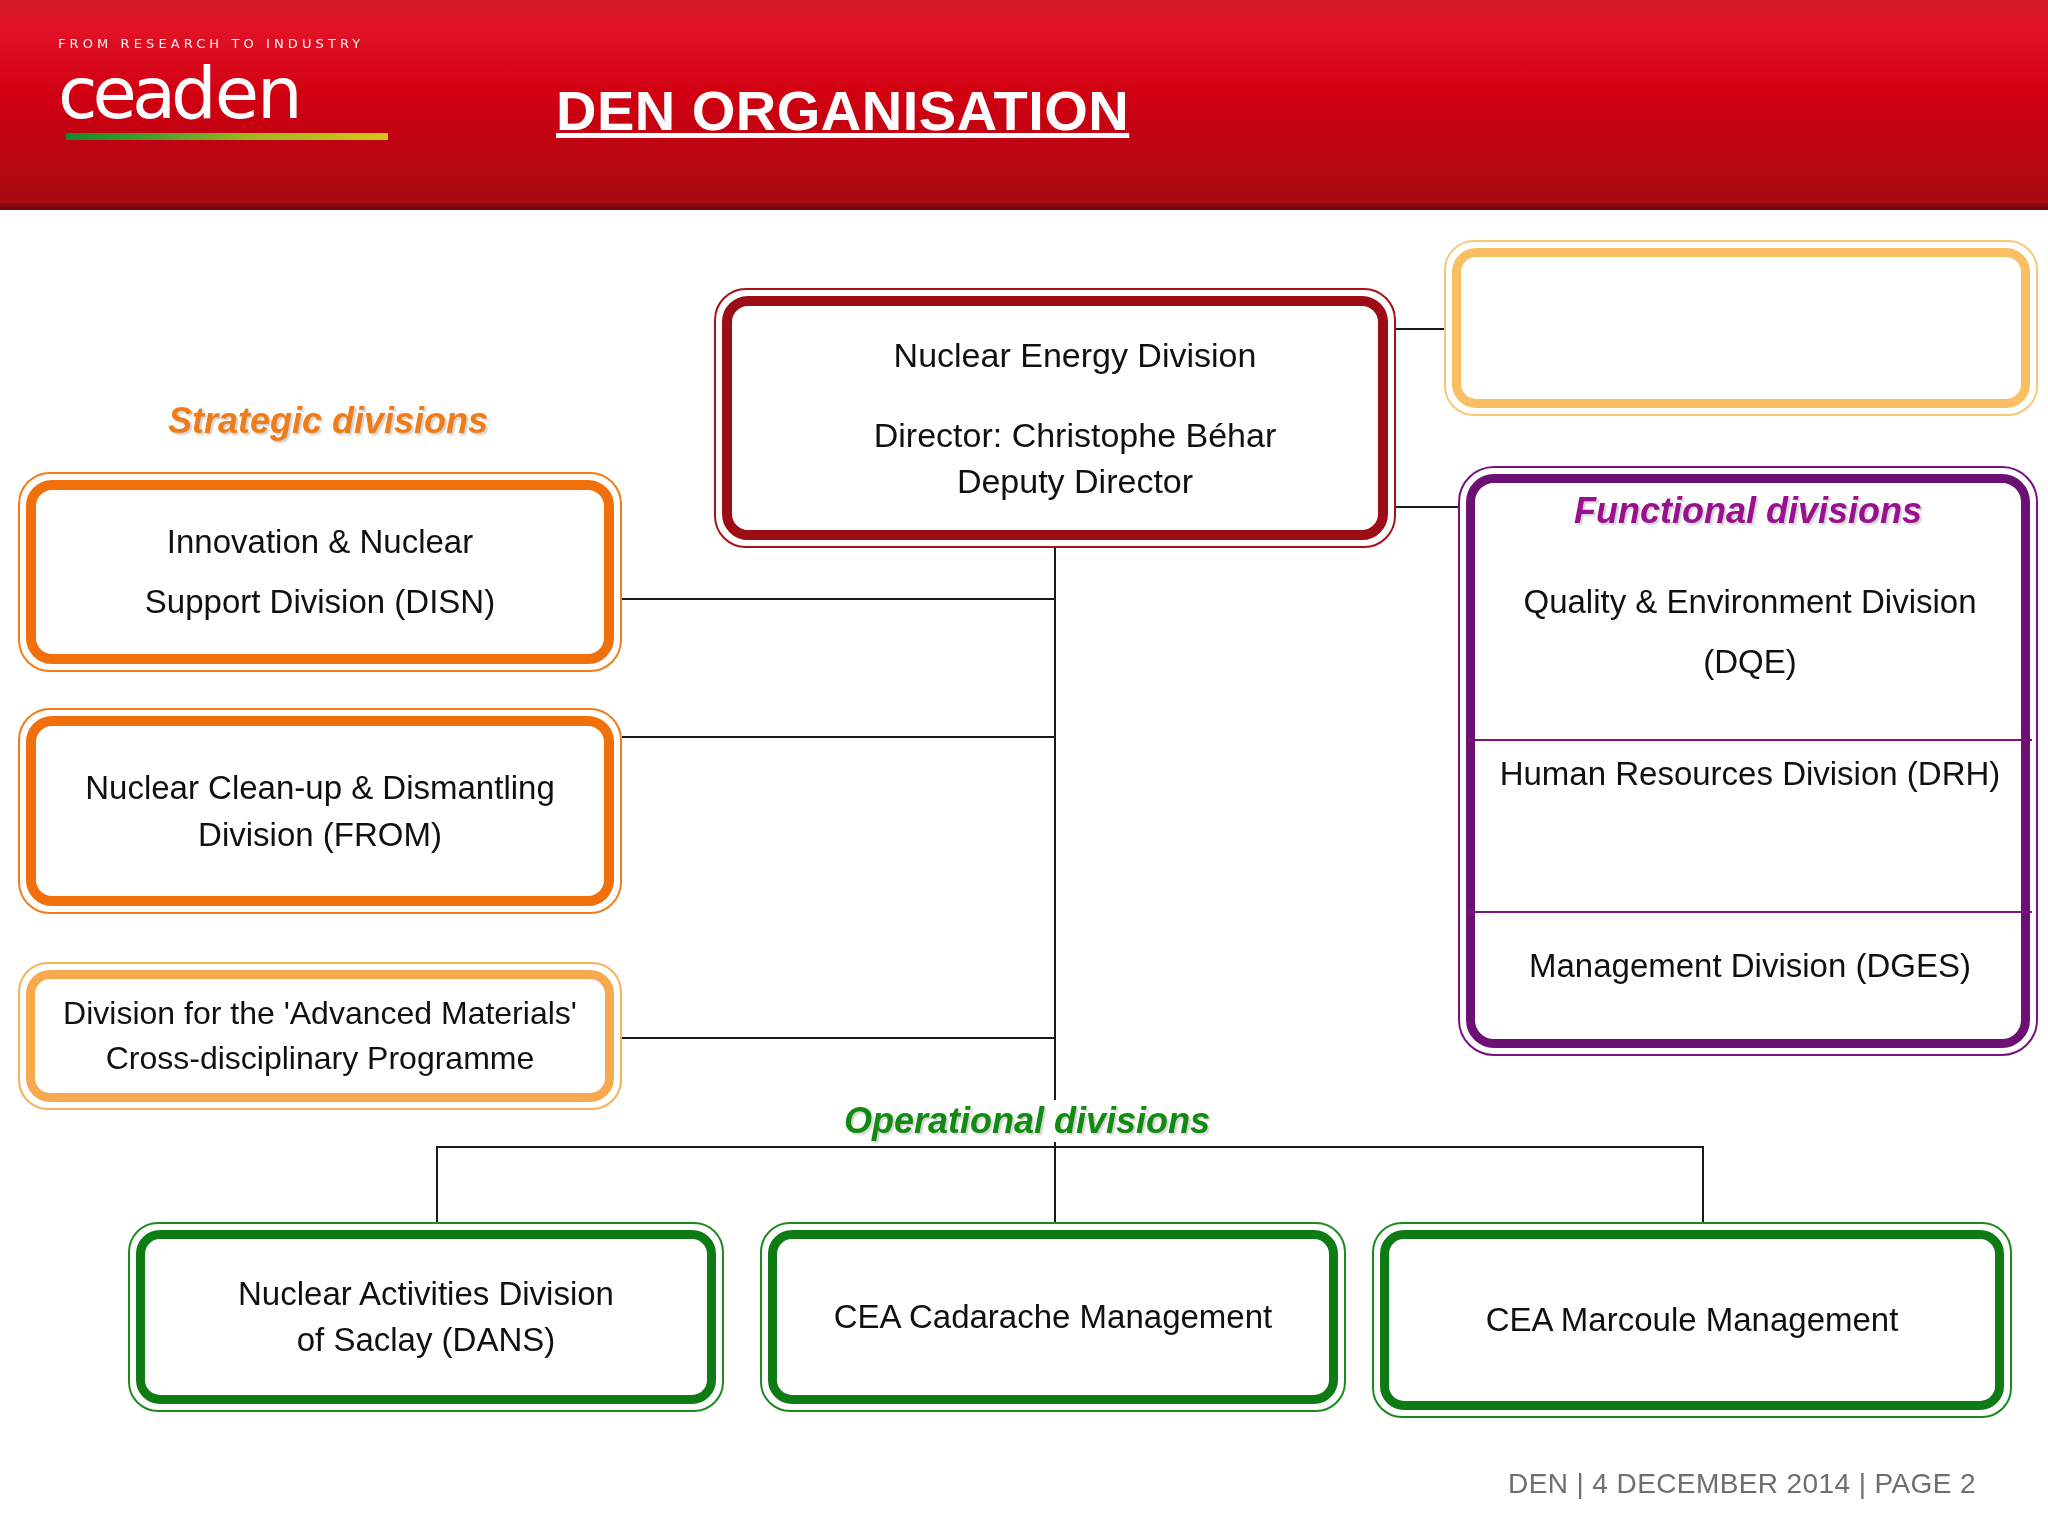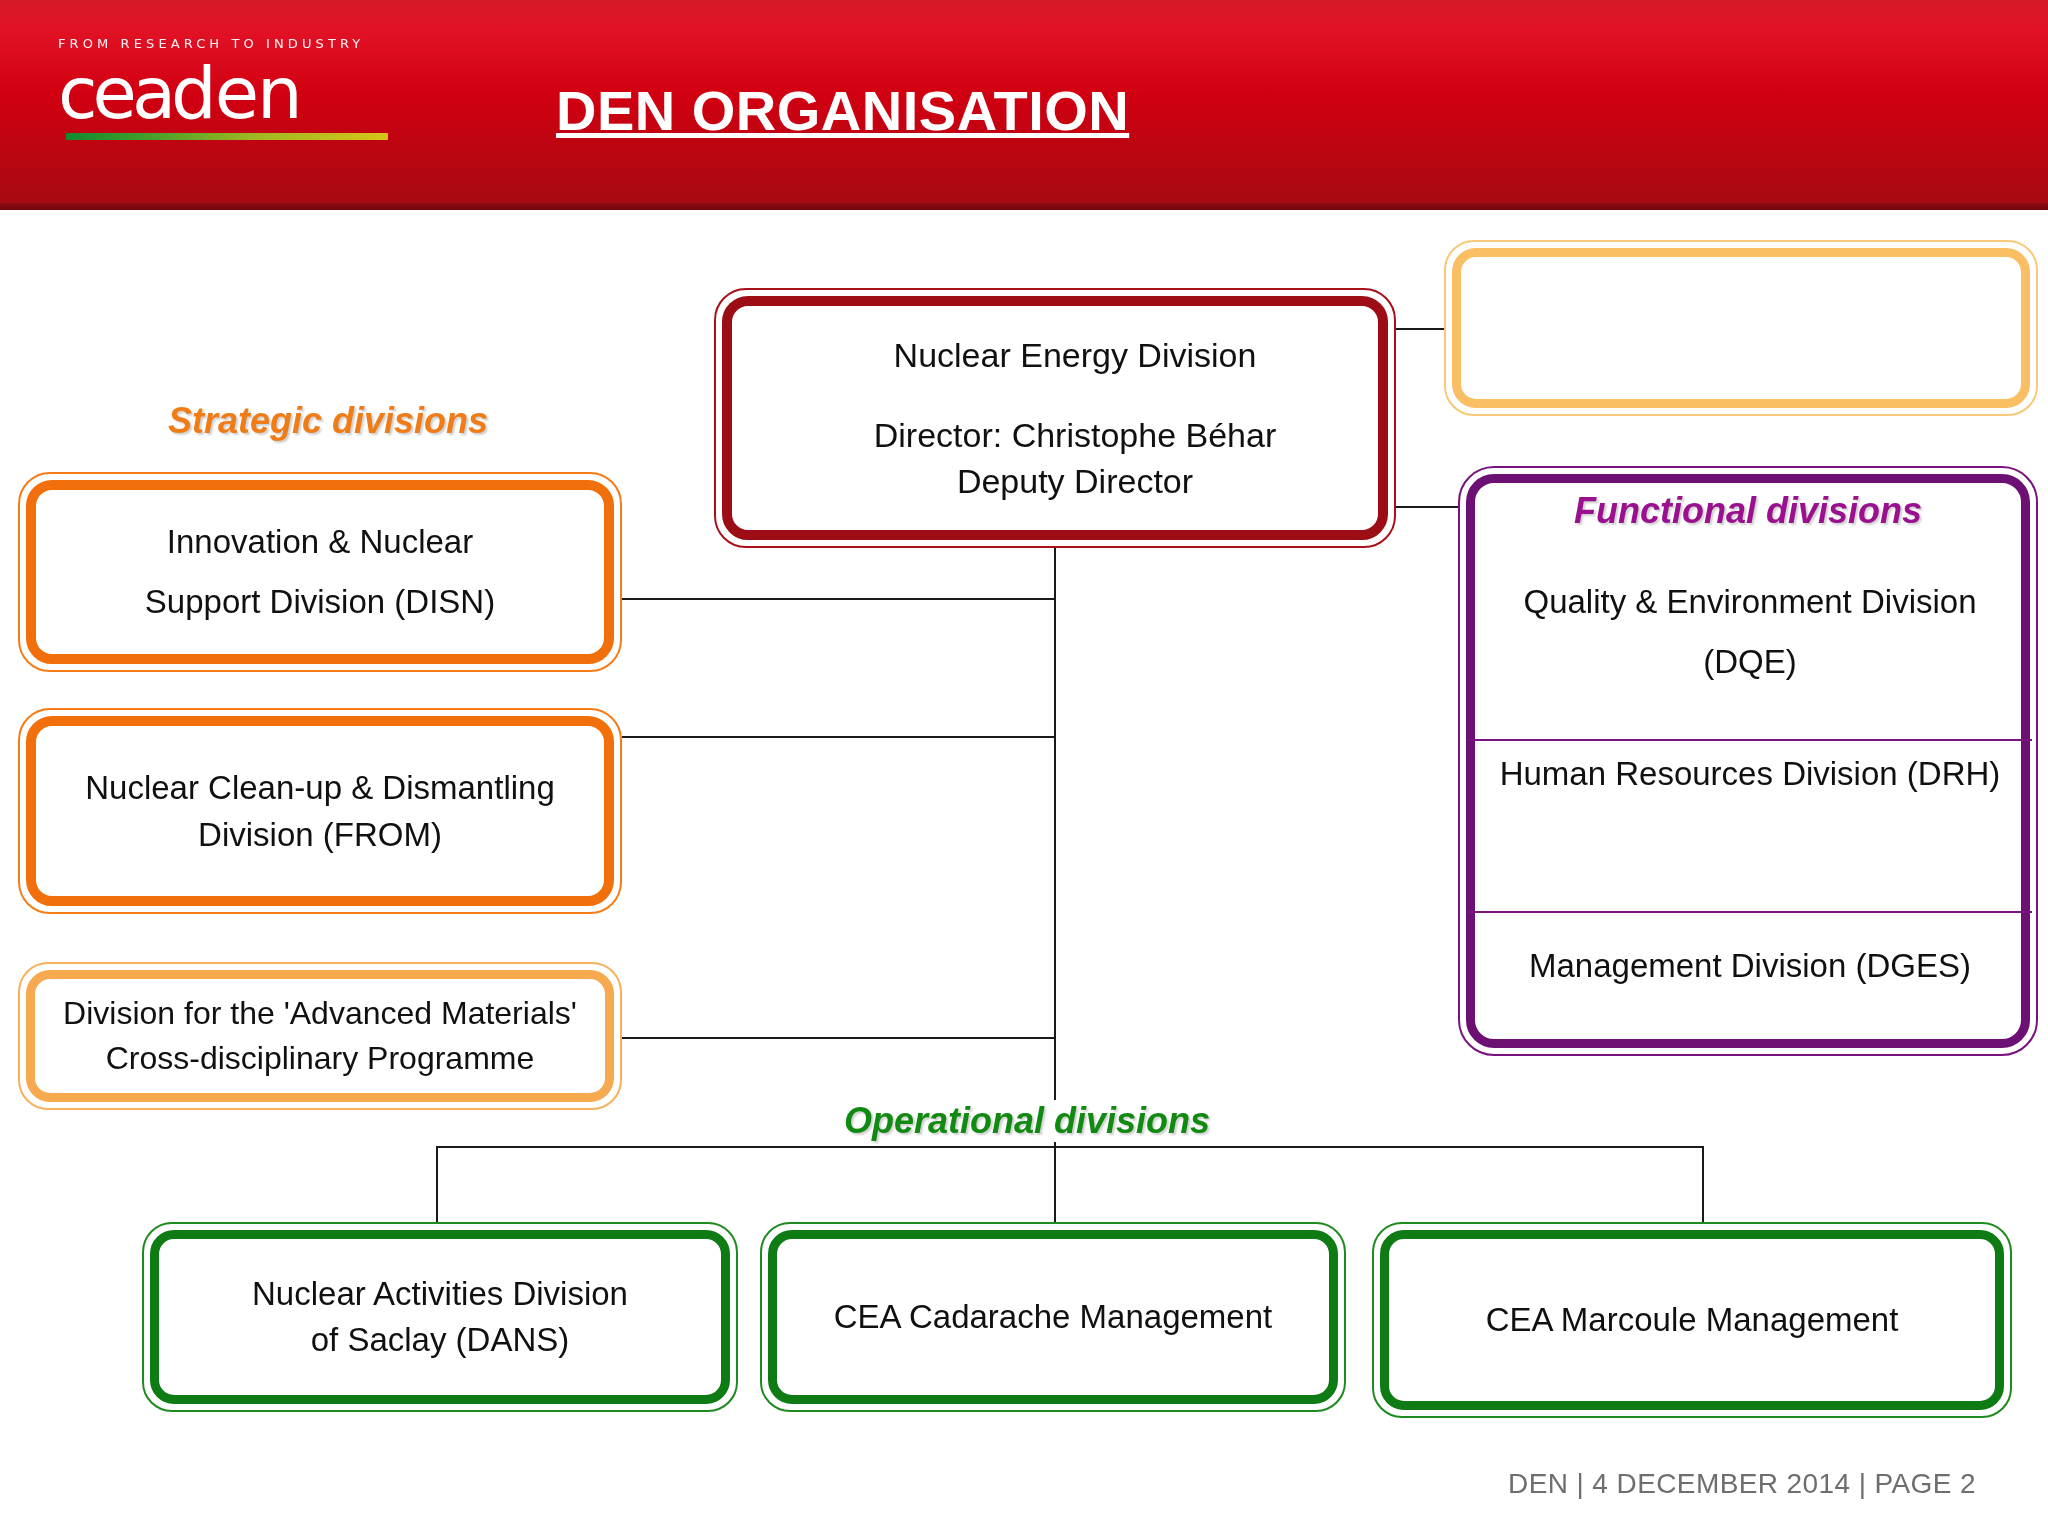"Nuclear Activities Division" #box-dans { left: 142px -> 128px }
